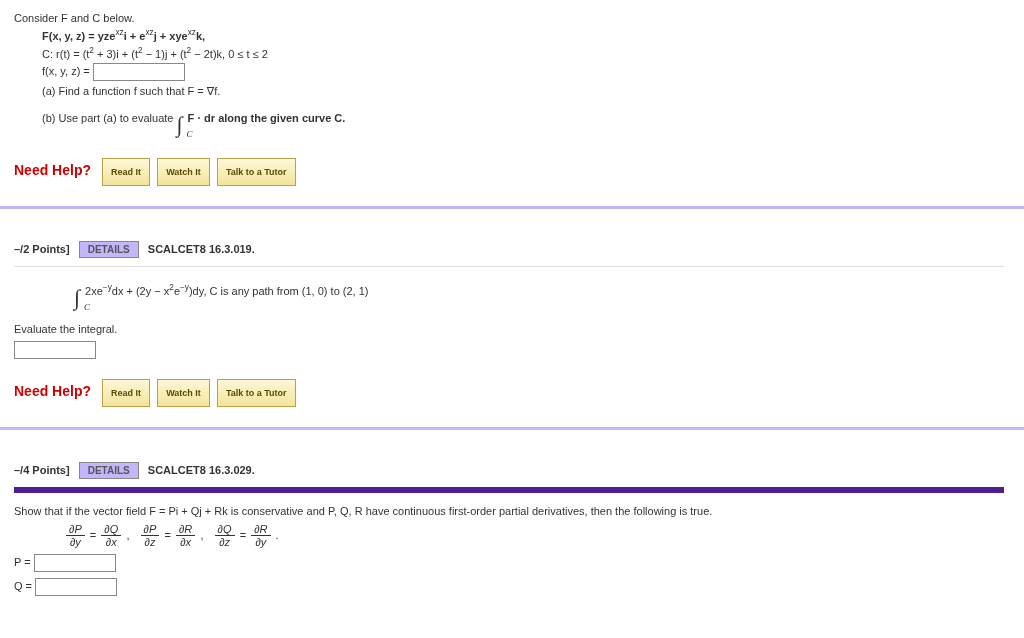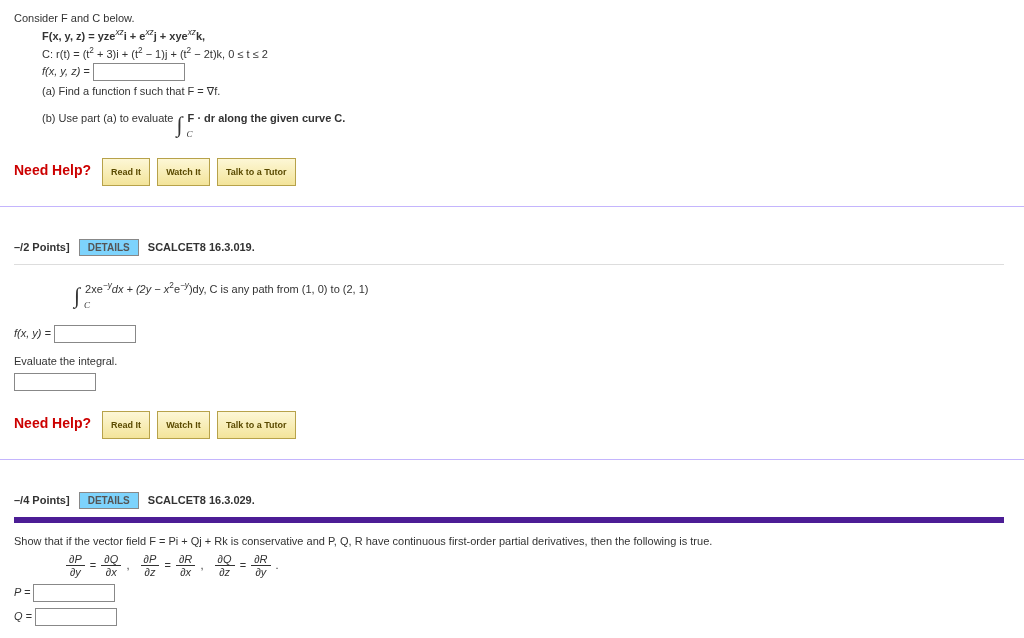"Consider F and C below." .question-block { border-bottom: 1px solid #c4b5fd -> 3px solid #c4b5fd }
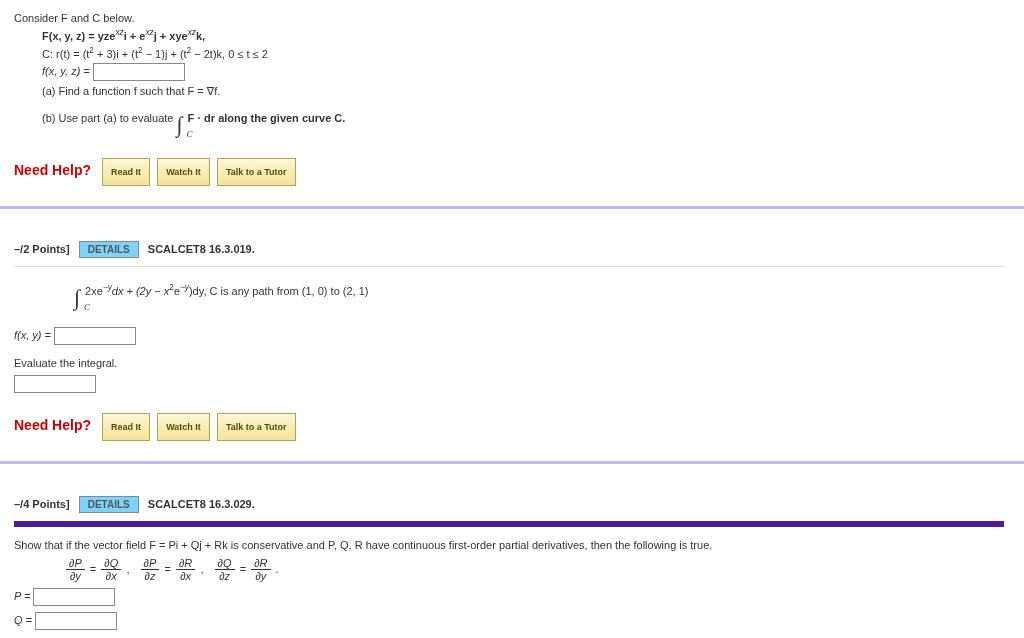"xz" .math { font-style: italic -> none }
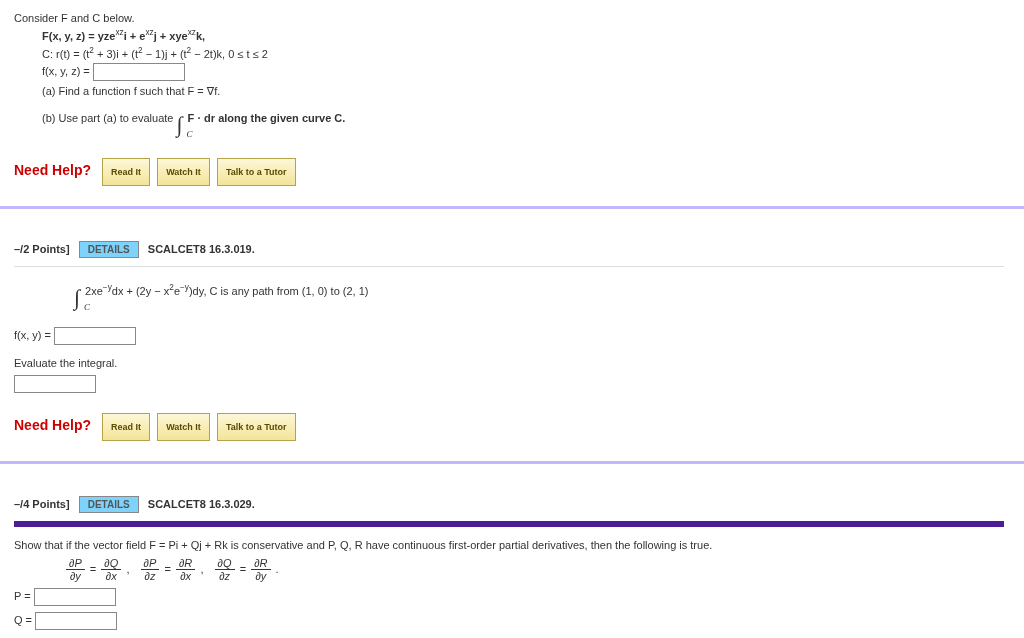"DETAILS" .details-btn { background: #7dd3fc -> #c4b5fd }
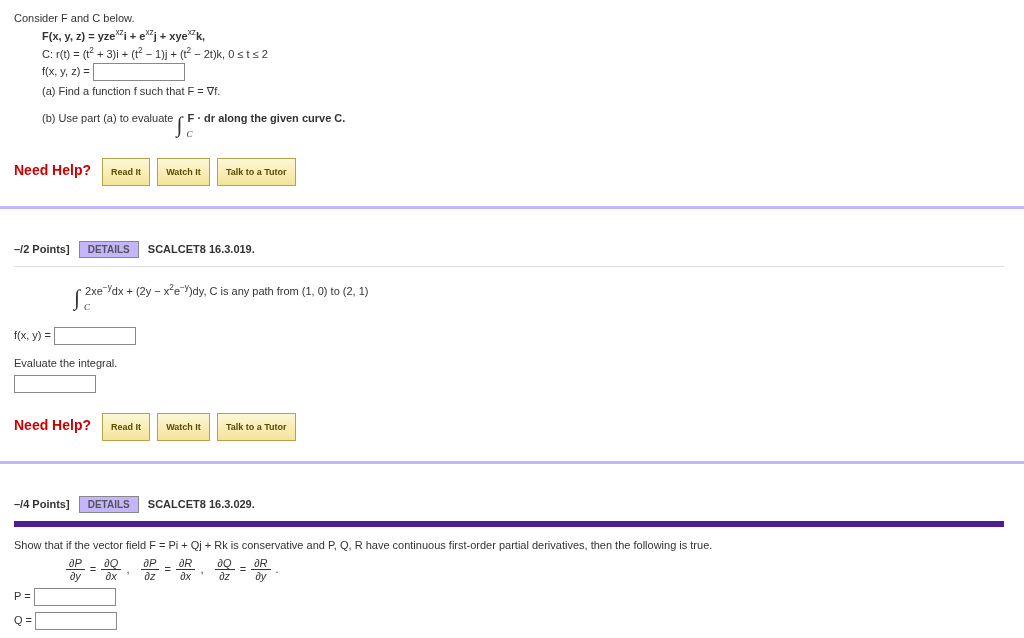"f(x, y) =" div.line { html: <div> <span>f(x, y) =</span> <span></span> </div> -> none }
